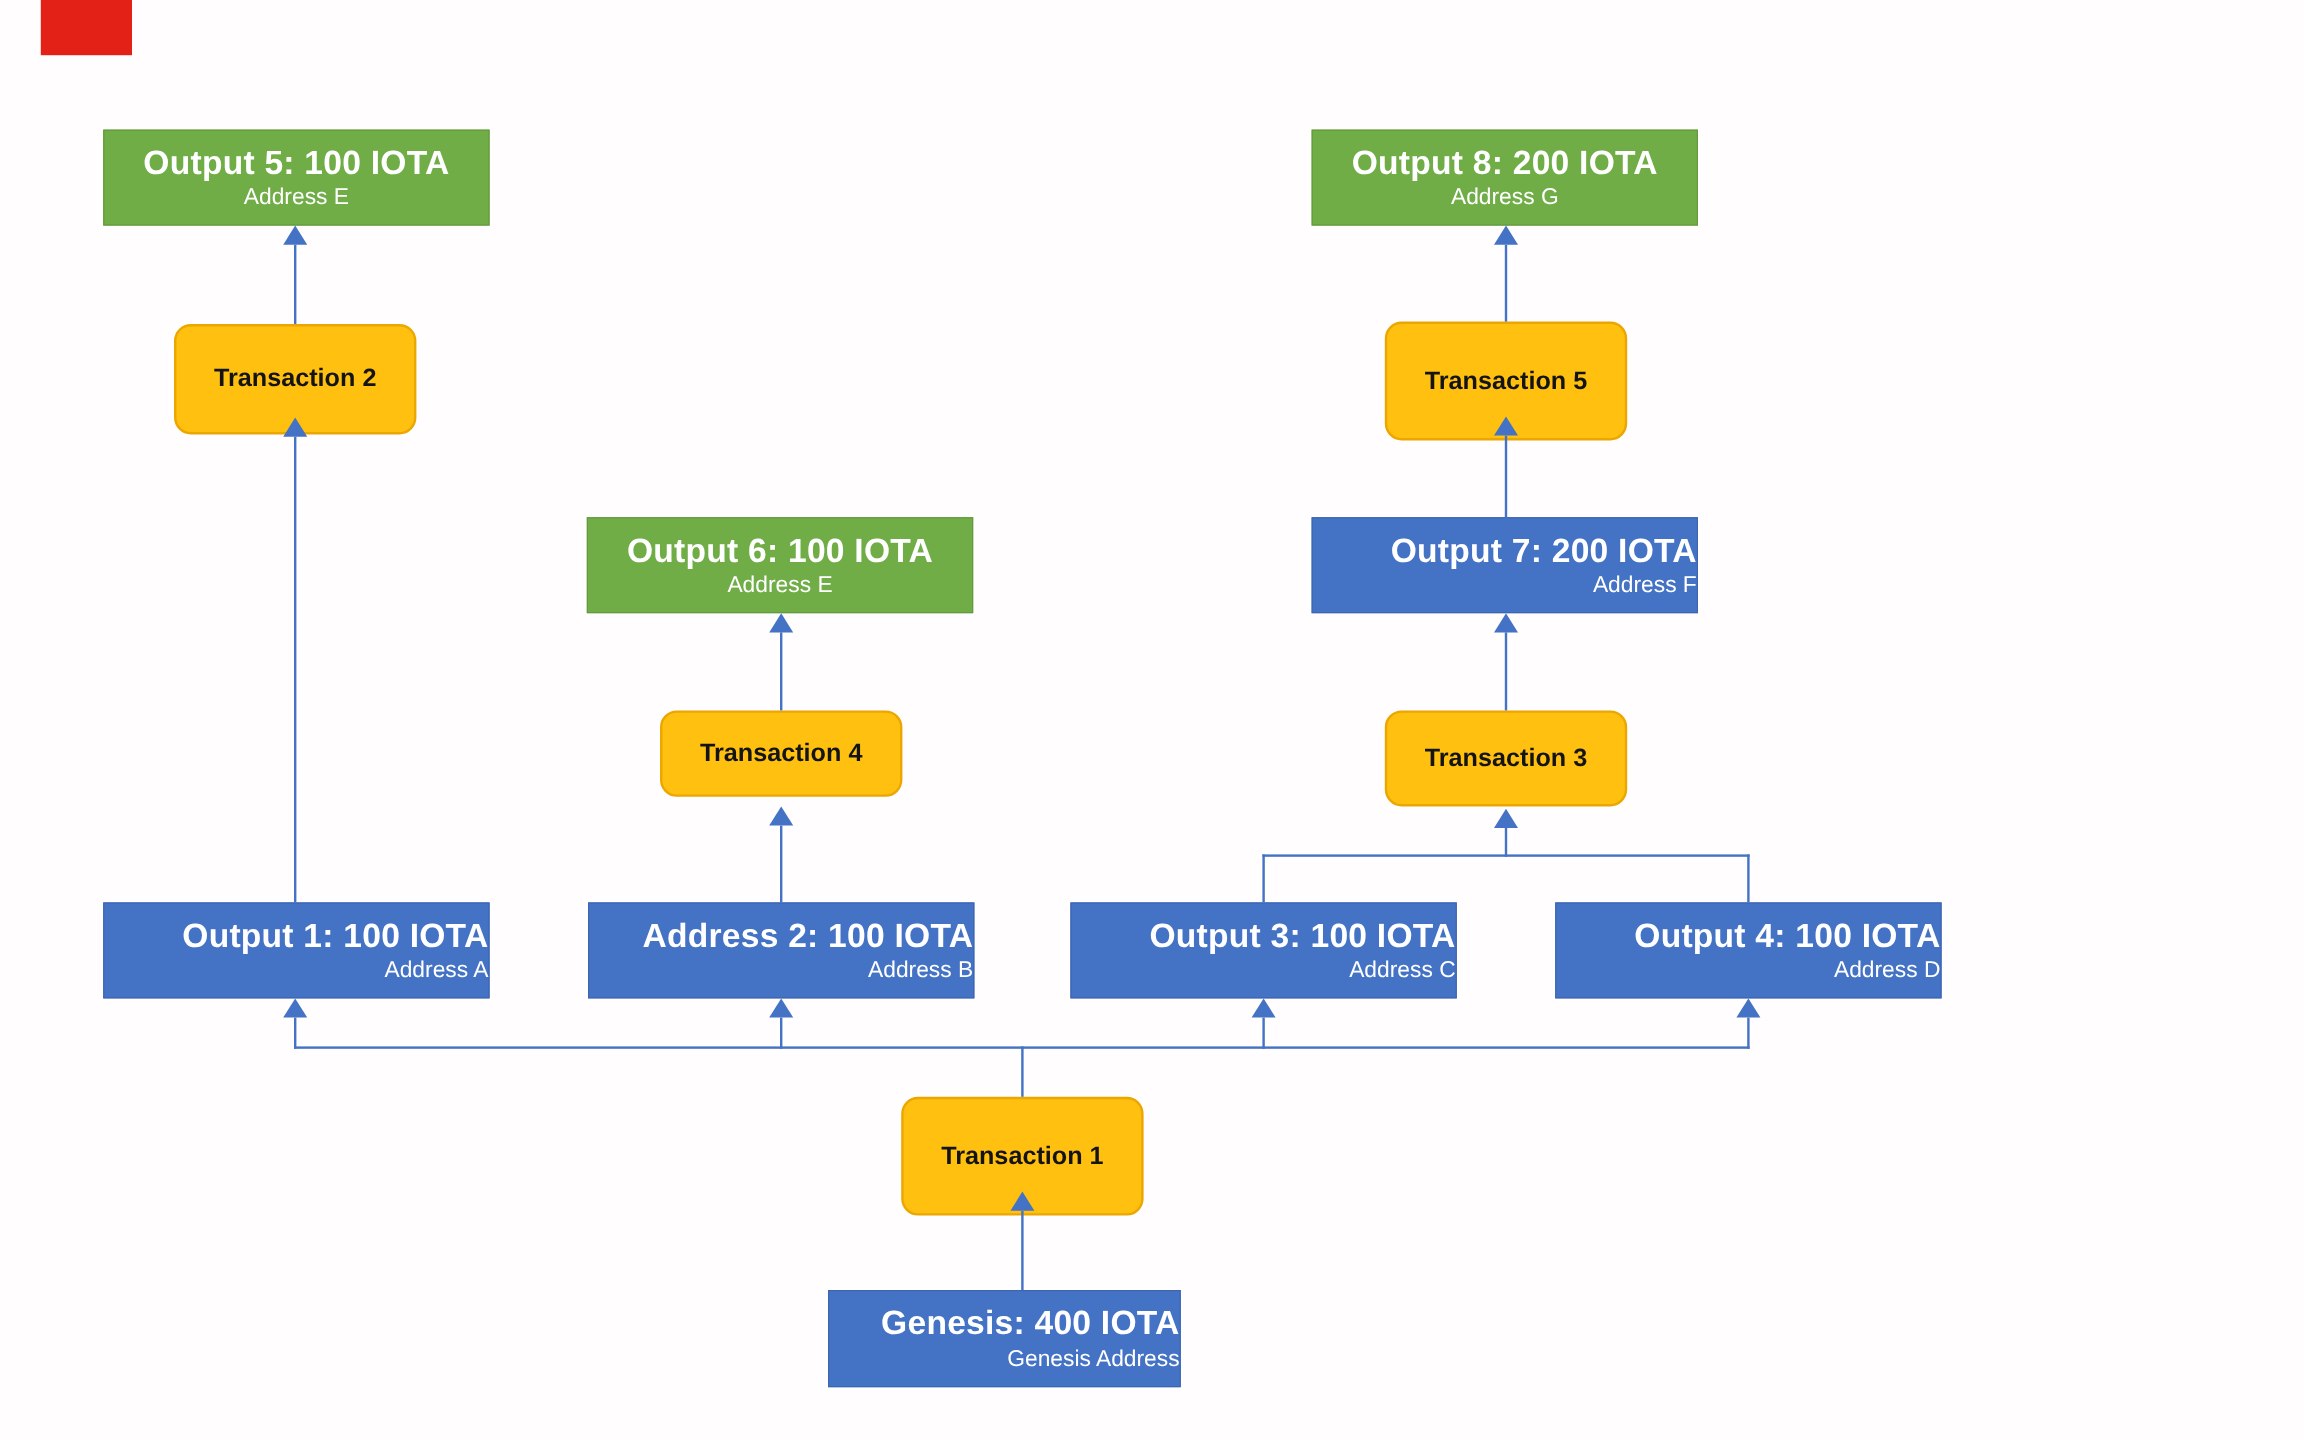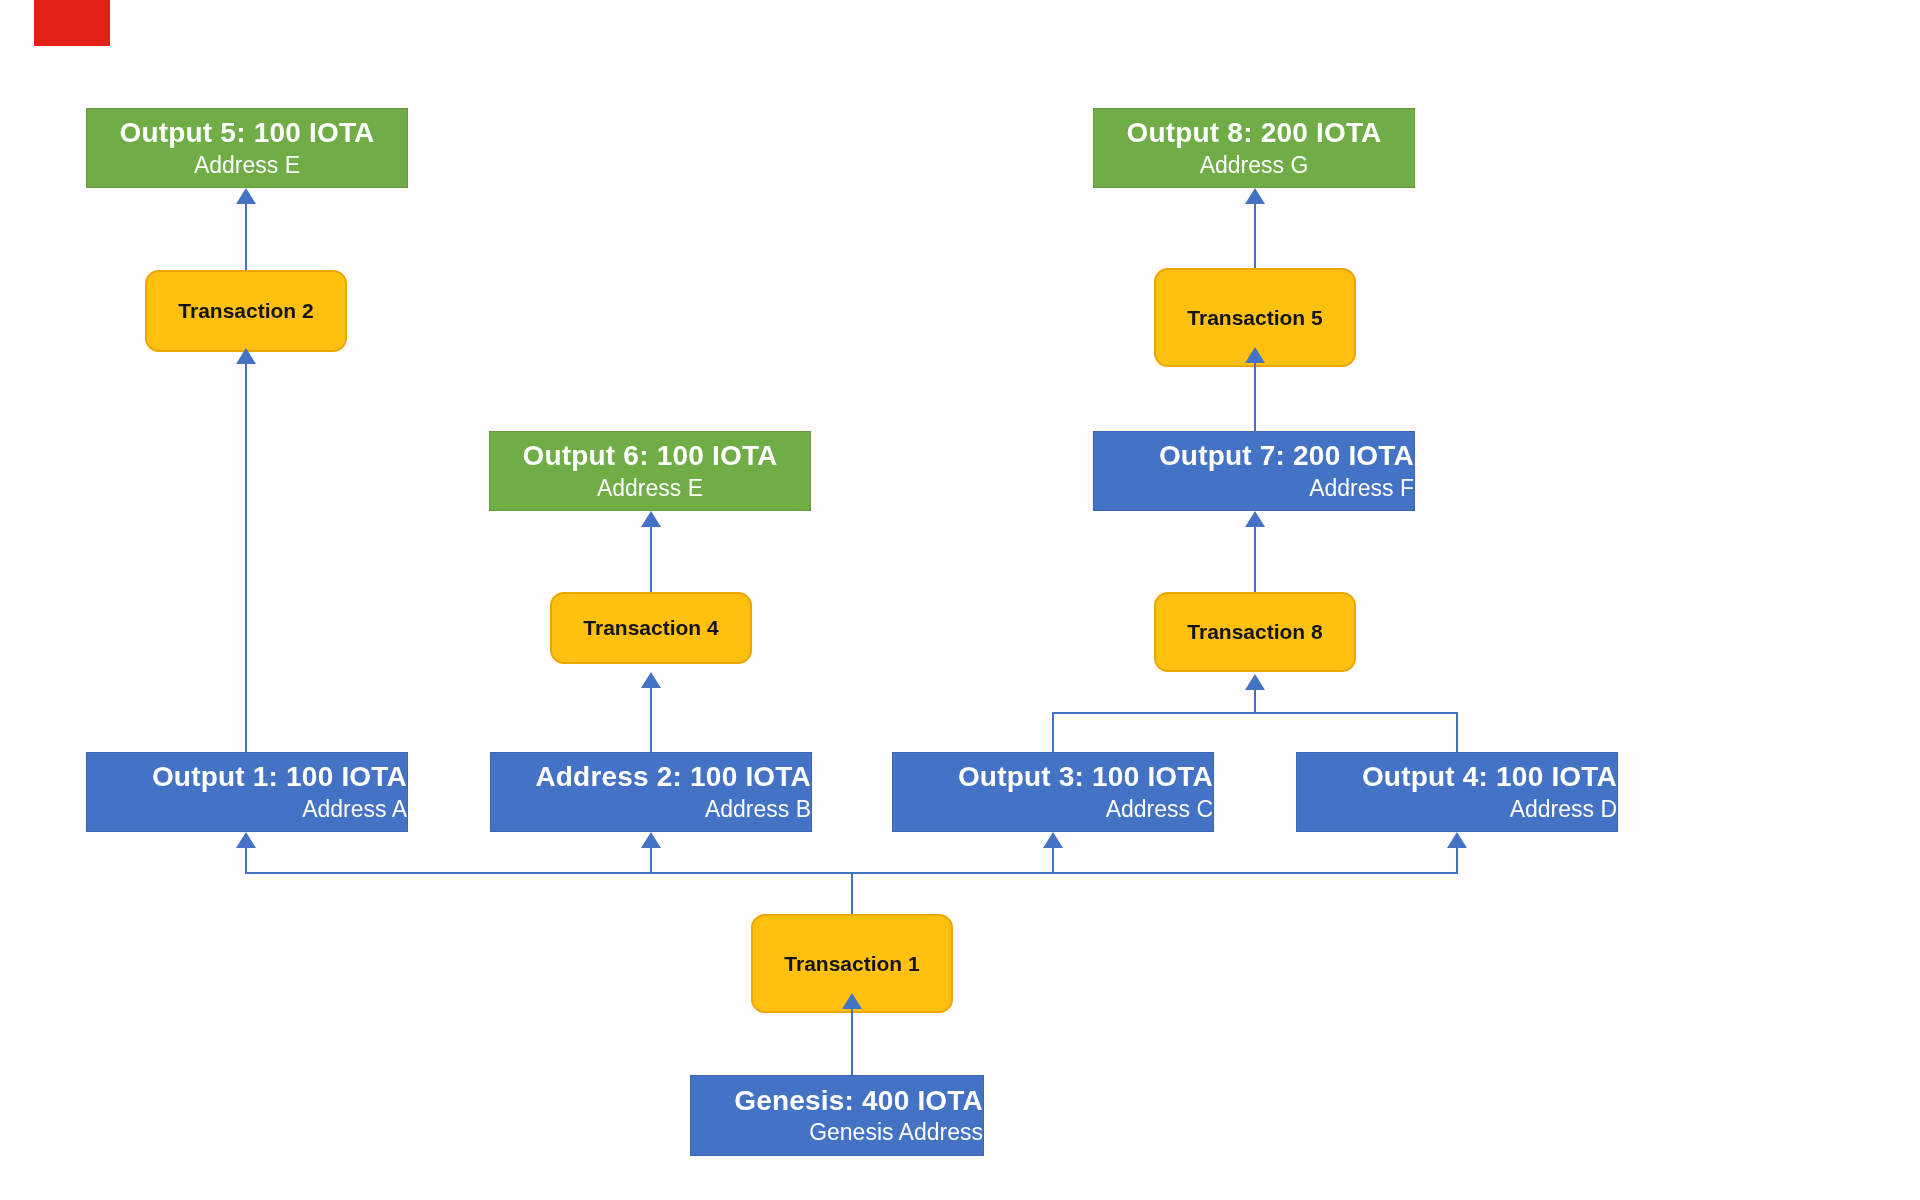"Address E" .sub { font-size: 23px -> 19px }
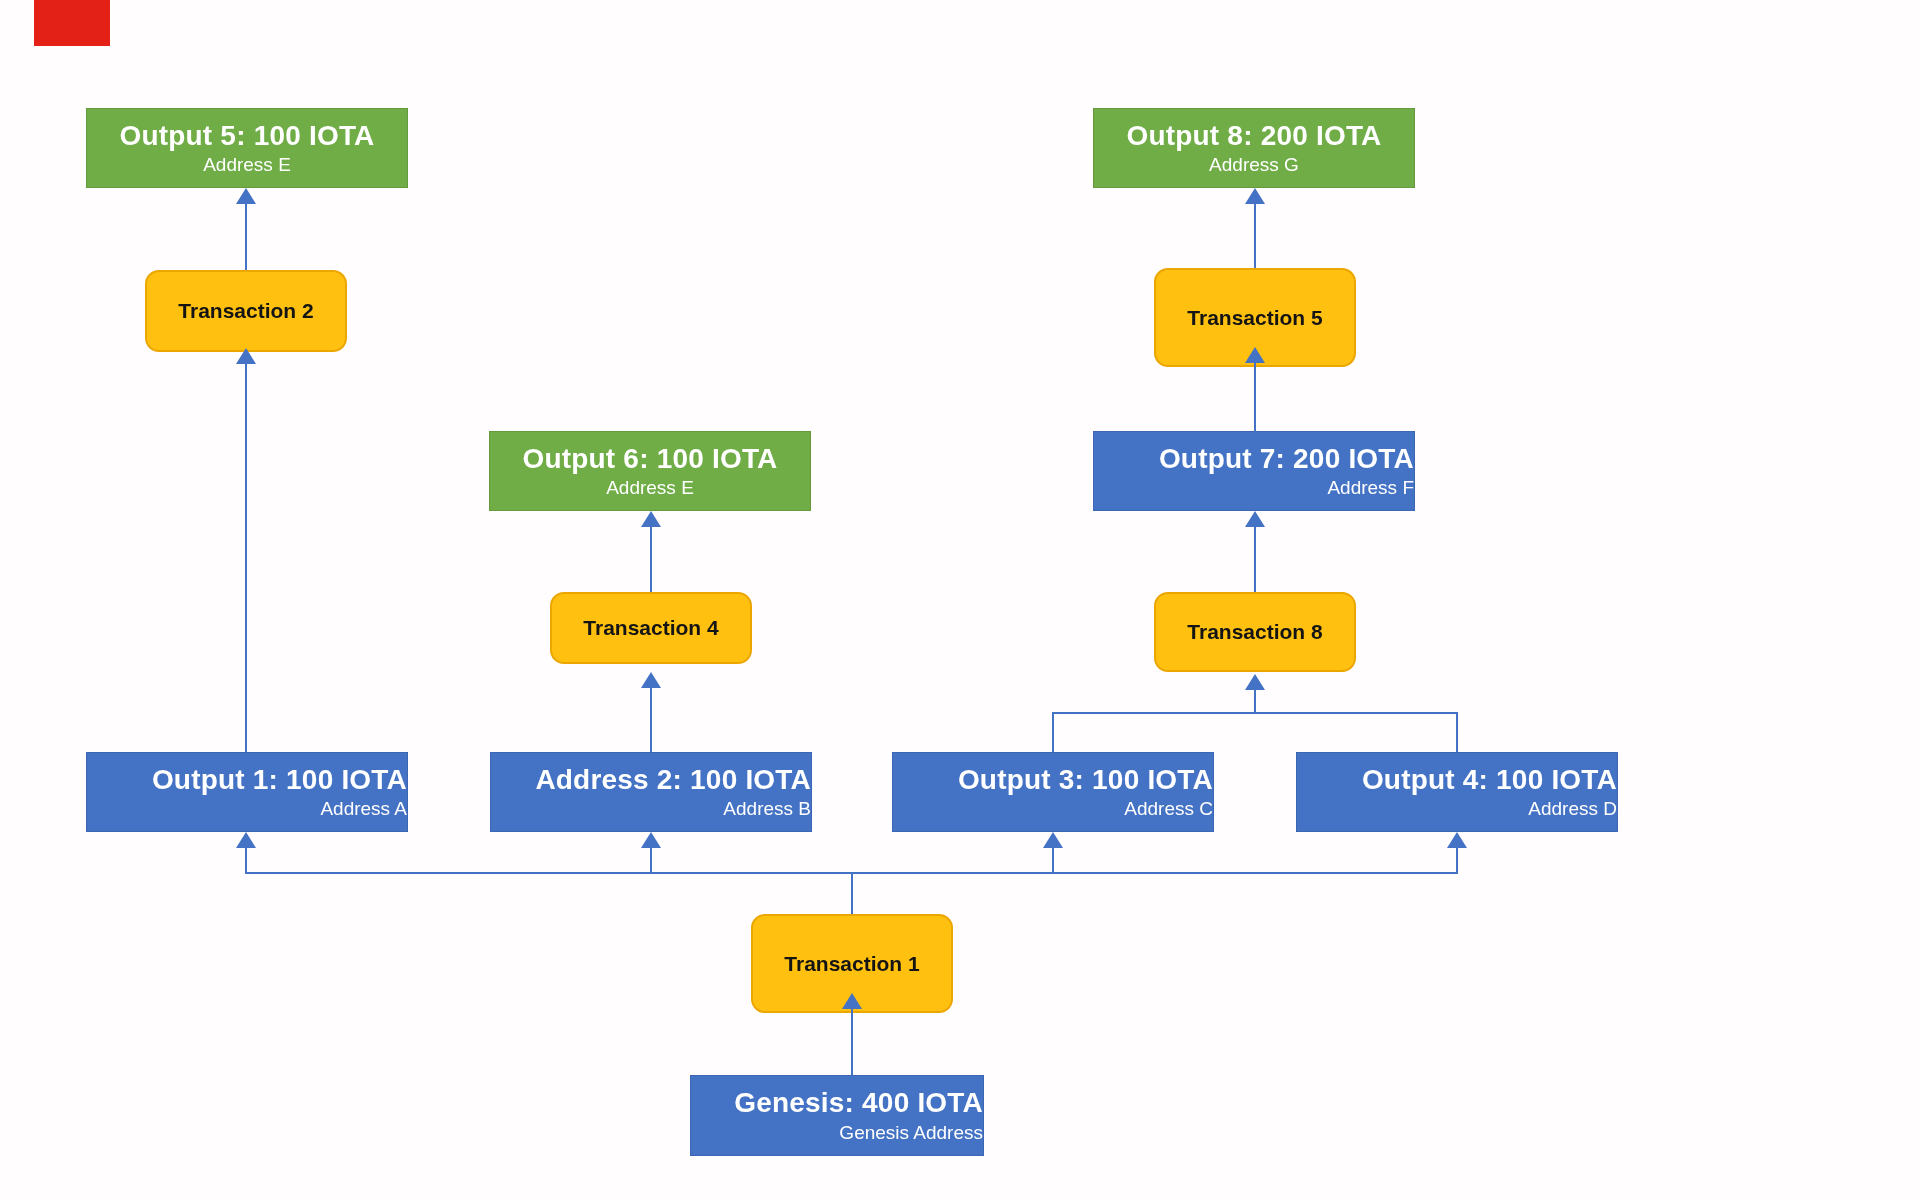"Transaction 2" div.node { height: 82px -> 92px }
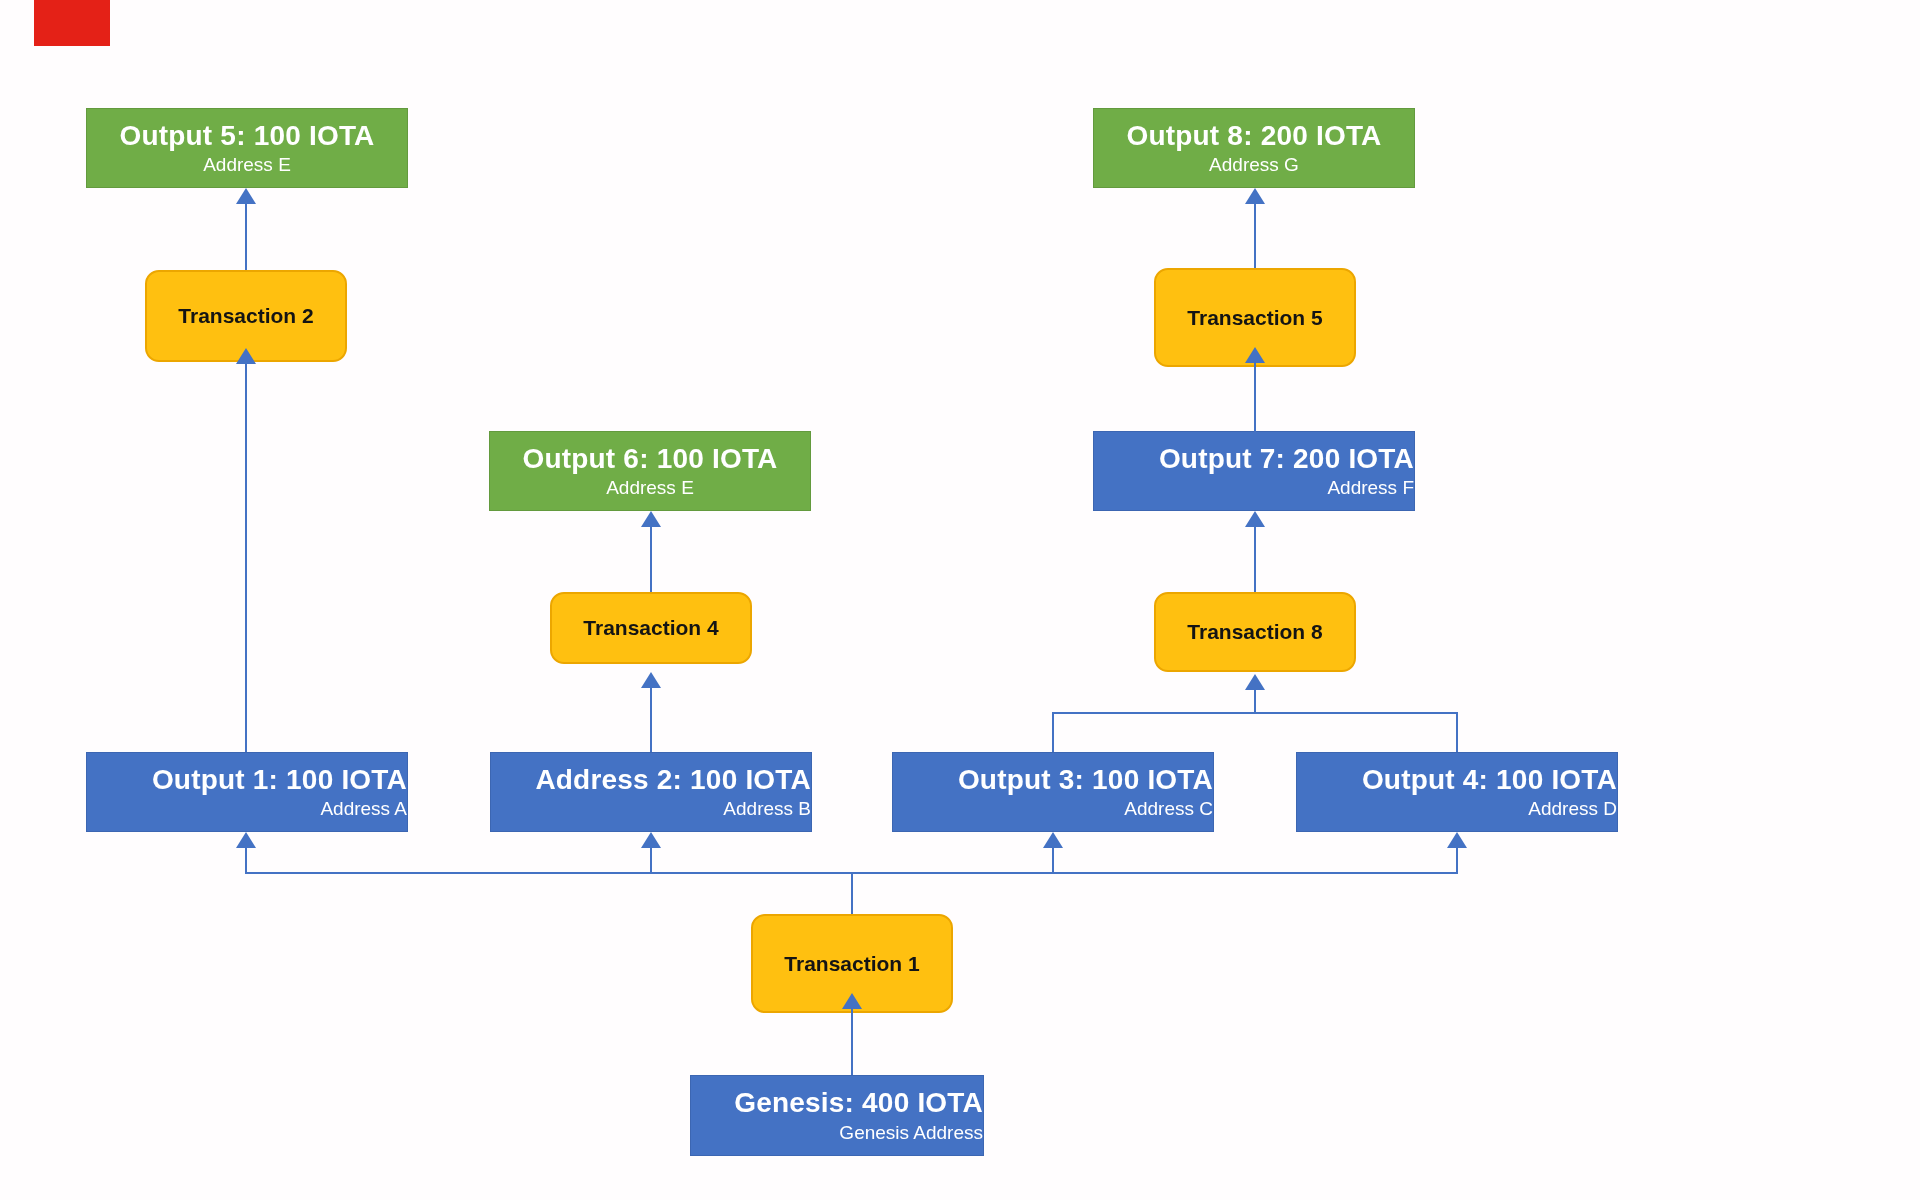"Transaction 8" div.tx-label { text: 8 -> 3 }
